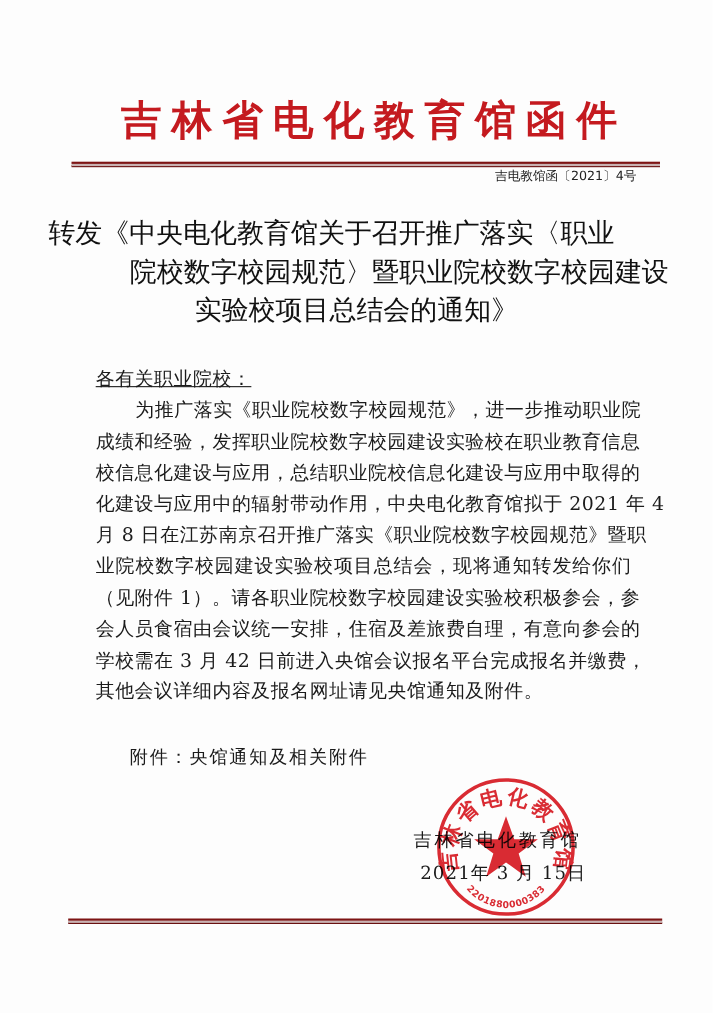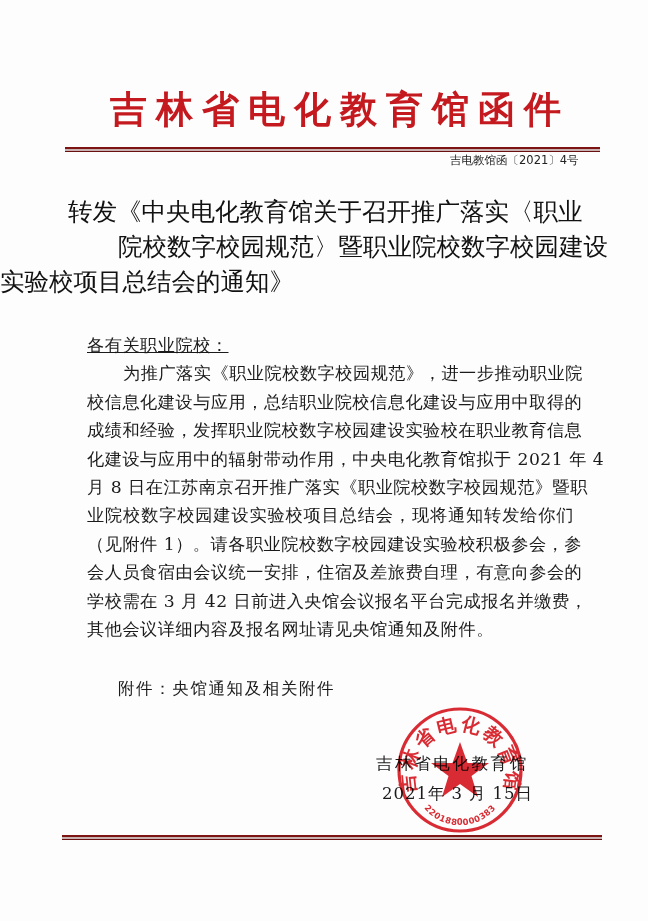"转发《中央电化教育馆关于召开推广落实〈职业" .title-line.l1 { padding-left: 68px -> 44px }
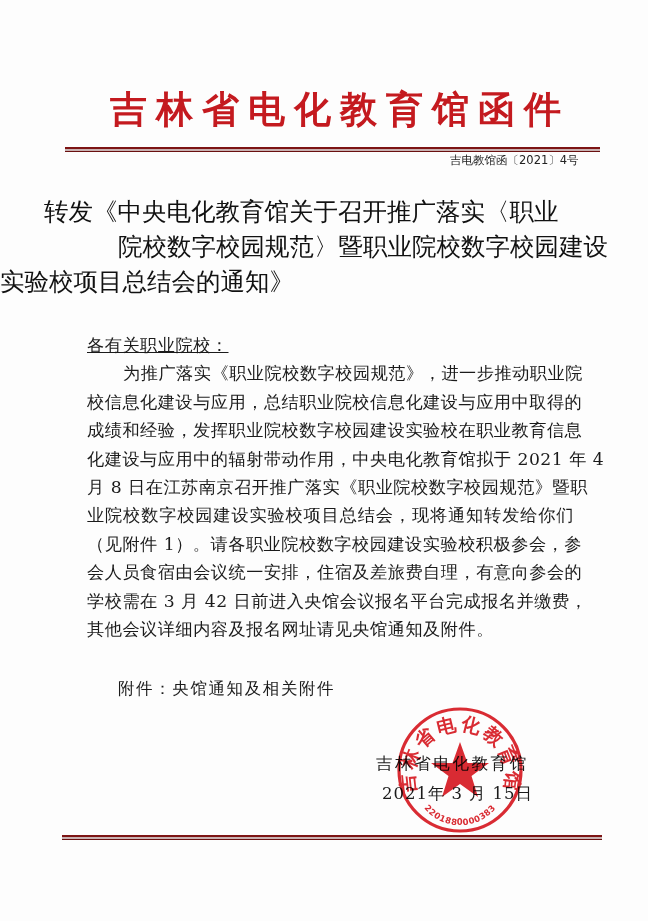"实验校项目总结会的通知》" .title-line.l3 { text-align: none -> center }
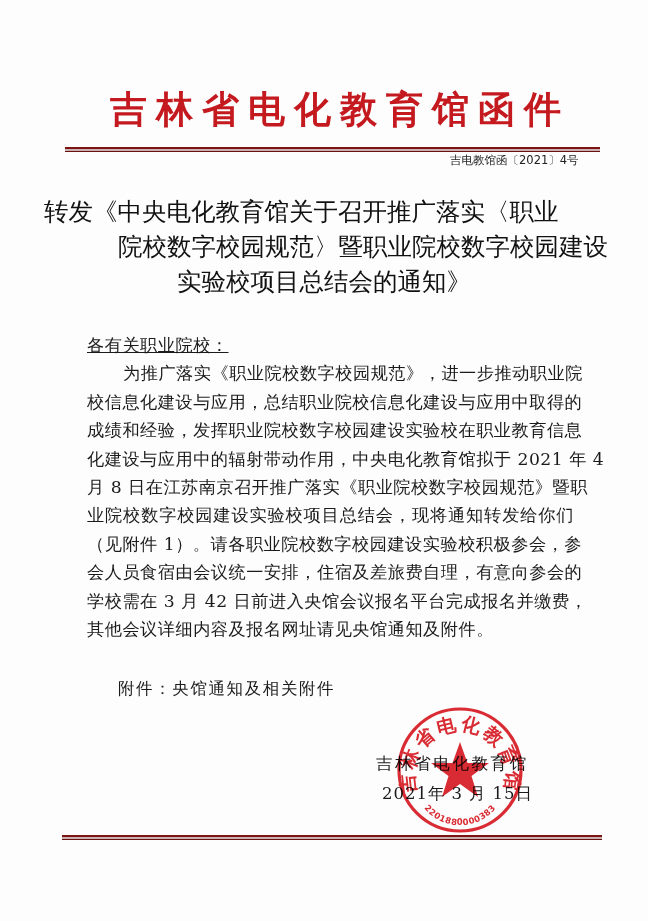"校信息化建设与应用，总结职业院校信息化建设与应用中取得的" span.line { order: before "成绩和经验，发挥职业院校数字校园建设实验校在职业教育信息" -> after "成绩和经验，发挥职业院校数字校园建设实验校在职业教育信息" }
